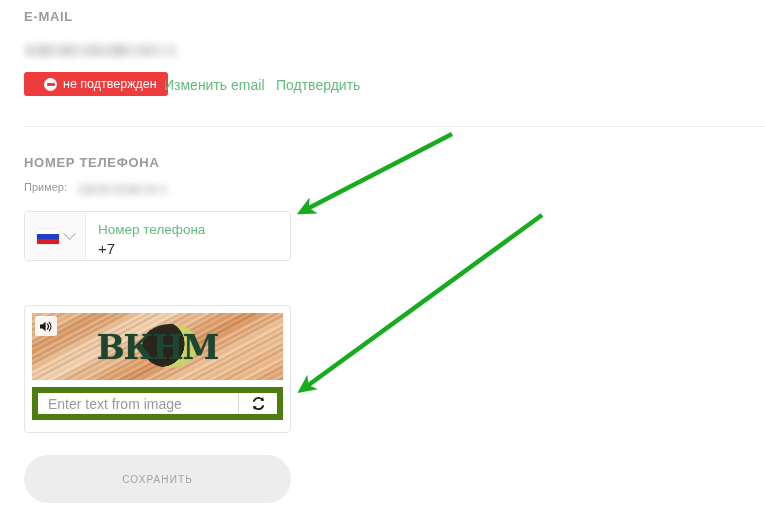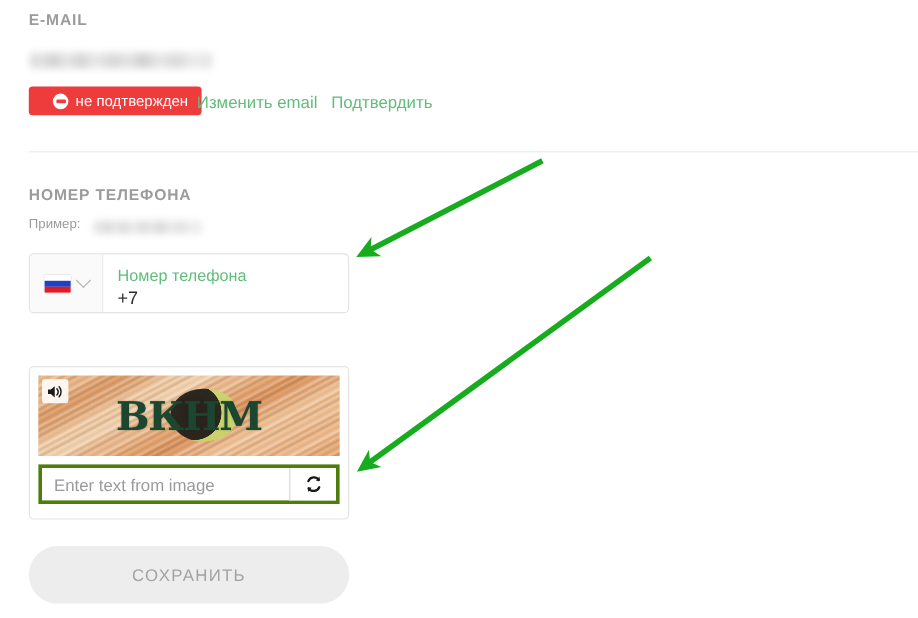"Enter text from image" #captcha-input-row { border: 3px solid #4d7c0f -> 6px solid #4d7c0f }
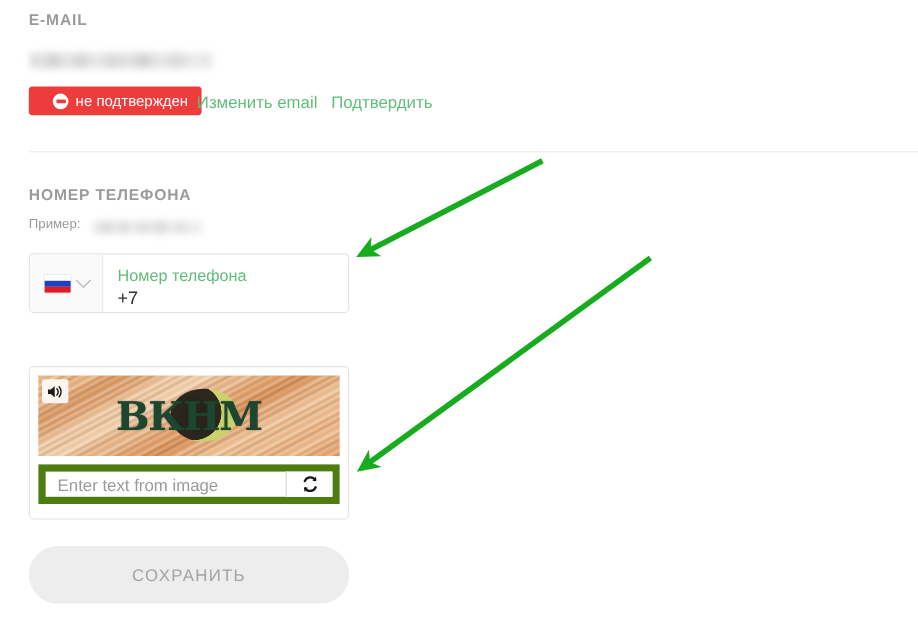"СОХРАНИТЬ" #save-button { font-size: 14px -> 10px }
